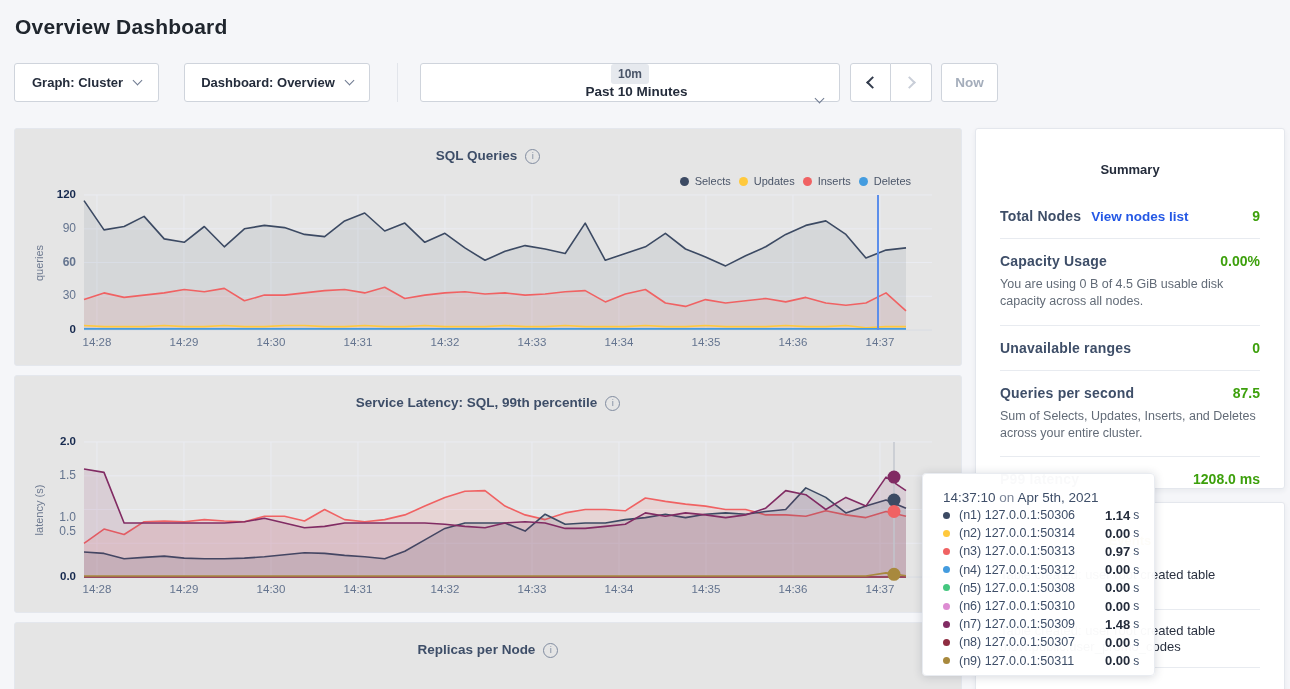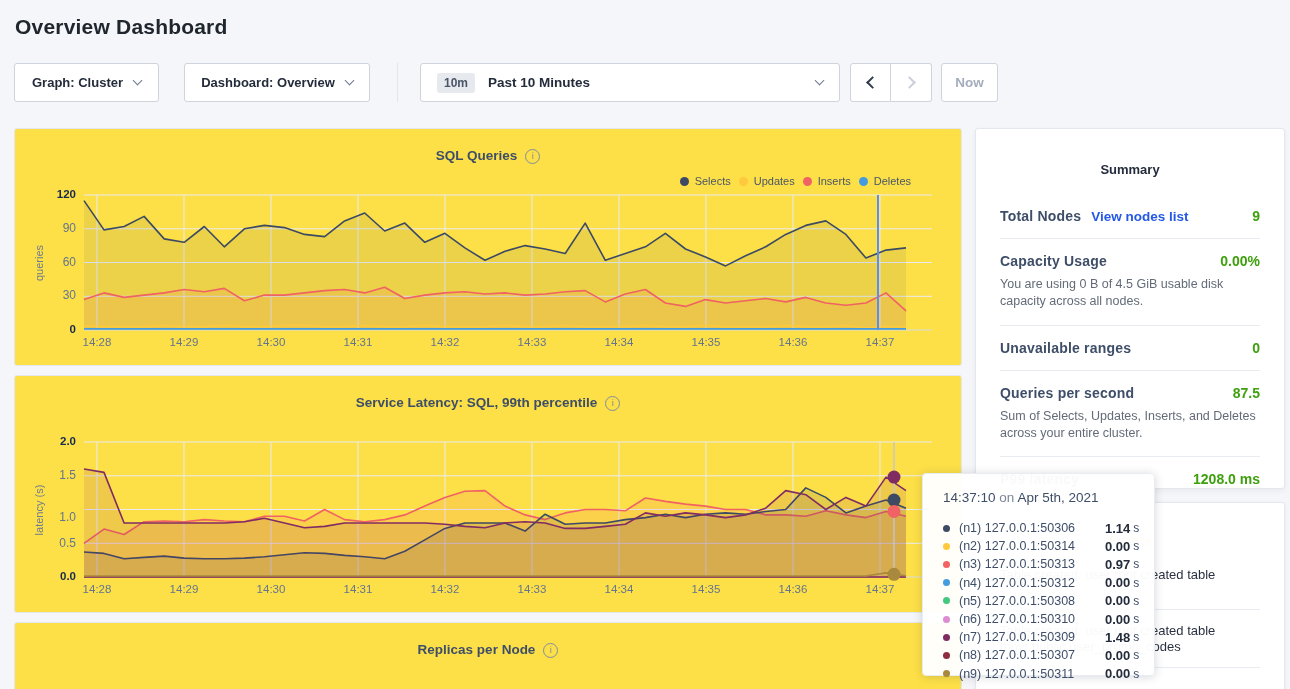"10m" .timesel { flex-direction: none -> column }
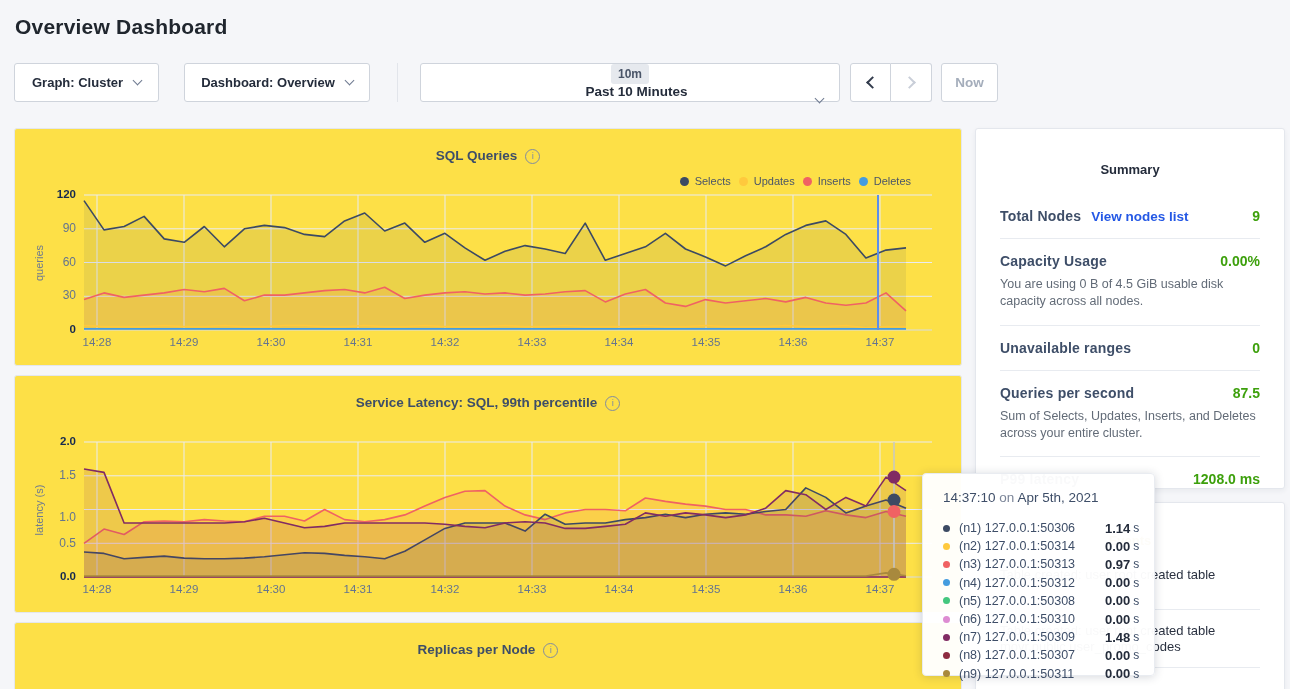"SQL Queries" .panel { background: #fde047 -> #e5e5e5 }
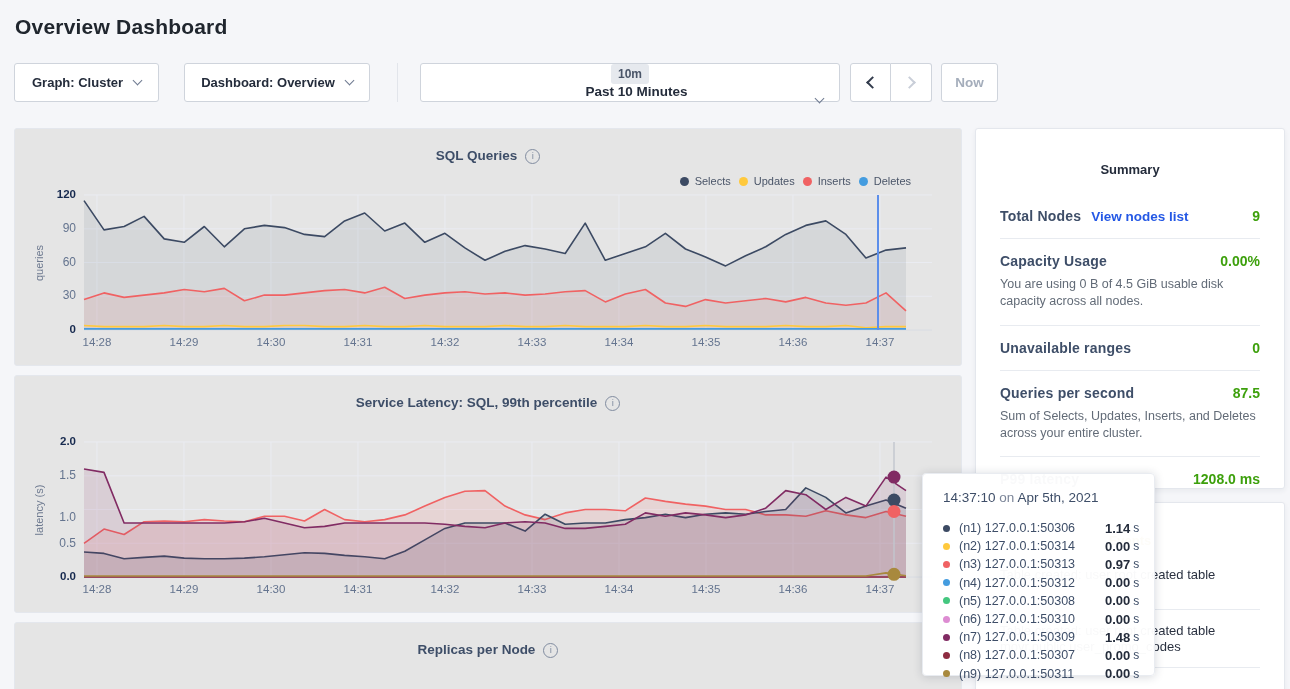"60" span.ytick { font-weight: none -> bold }
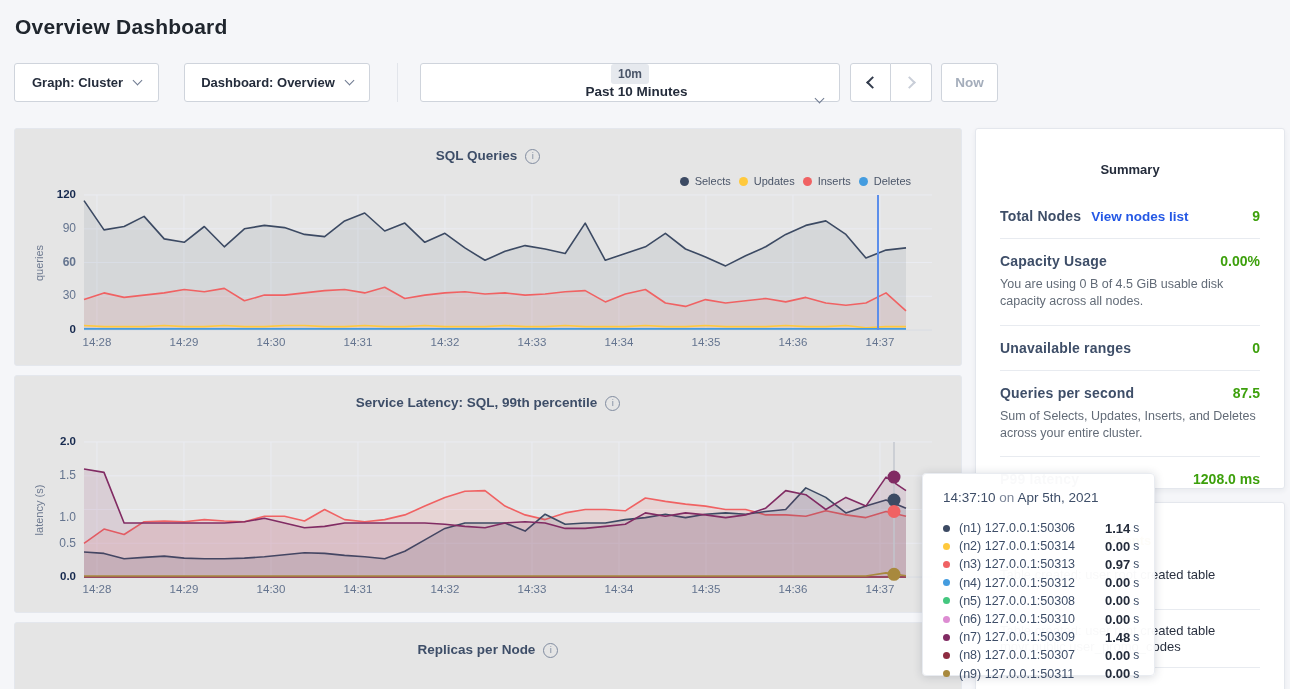"(n1) 127.0.0.1:50306" .tt-rows { margin-top: 14px -> 1px }
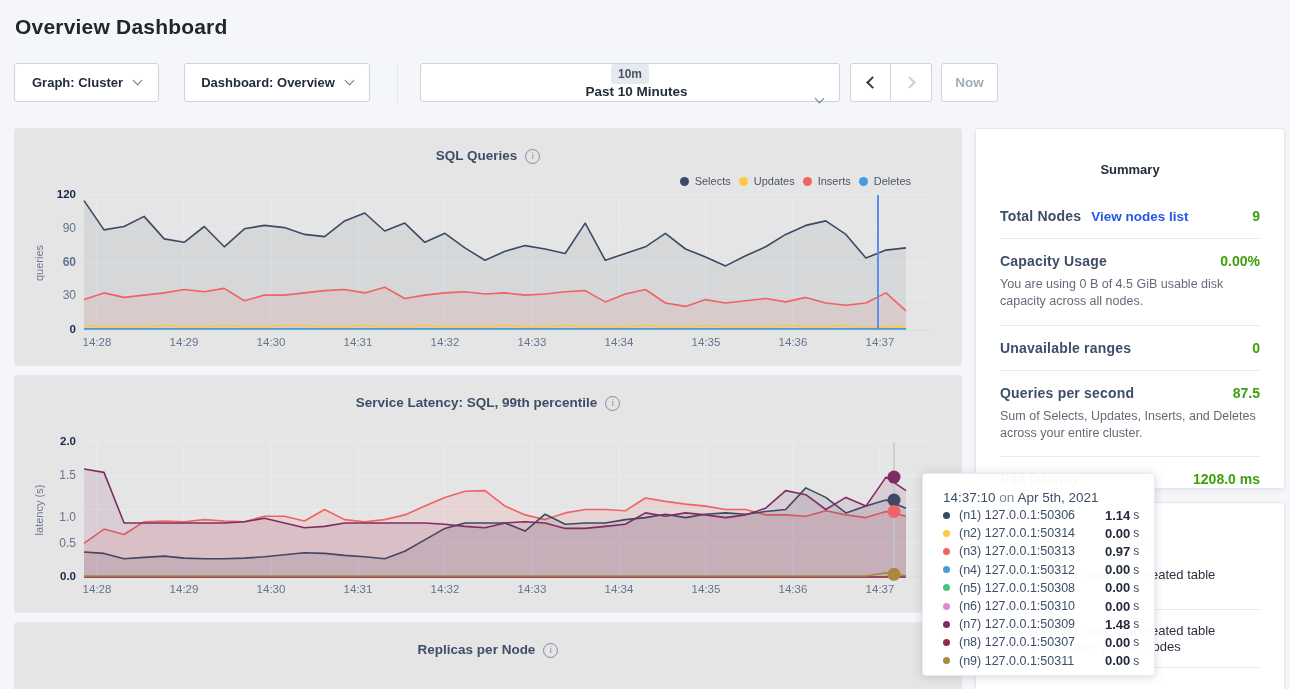"0.5" span.ytick { top: 94px -> 82px }
